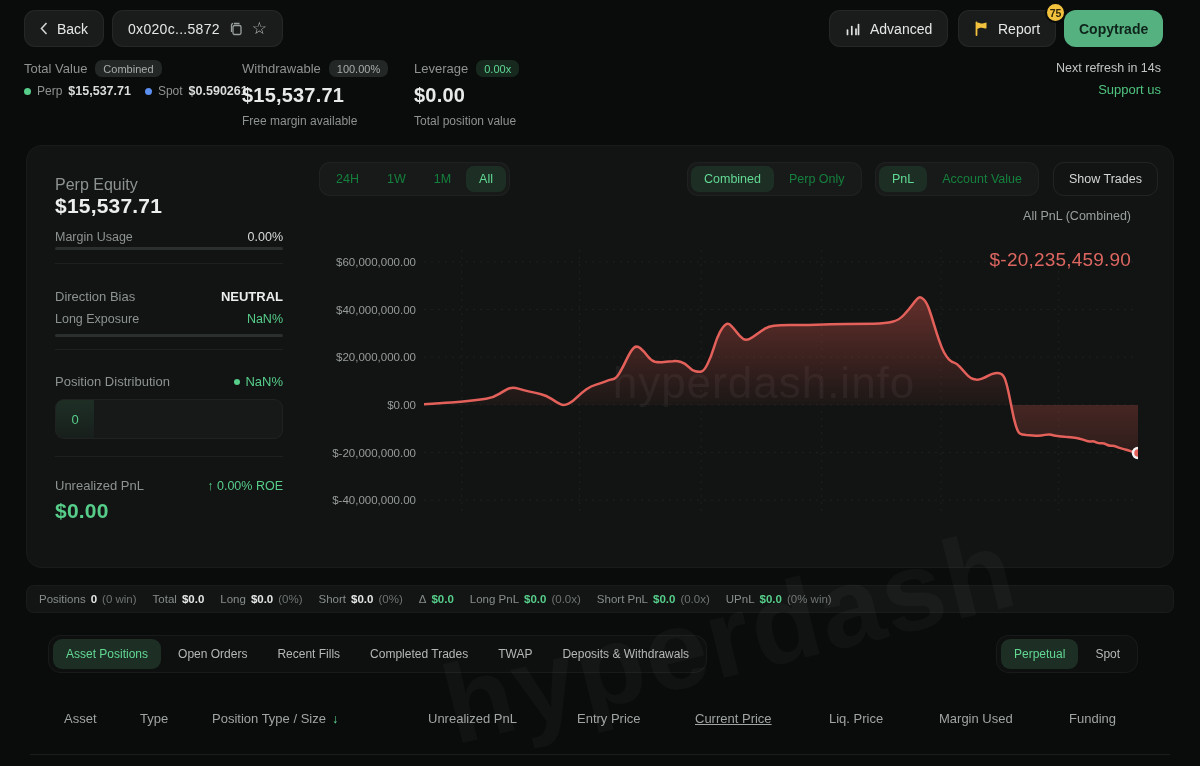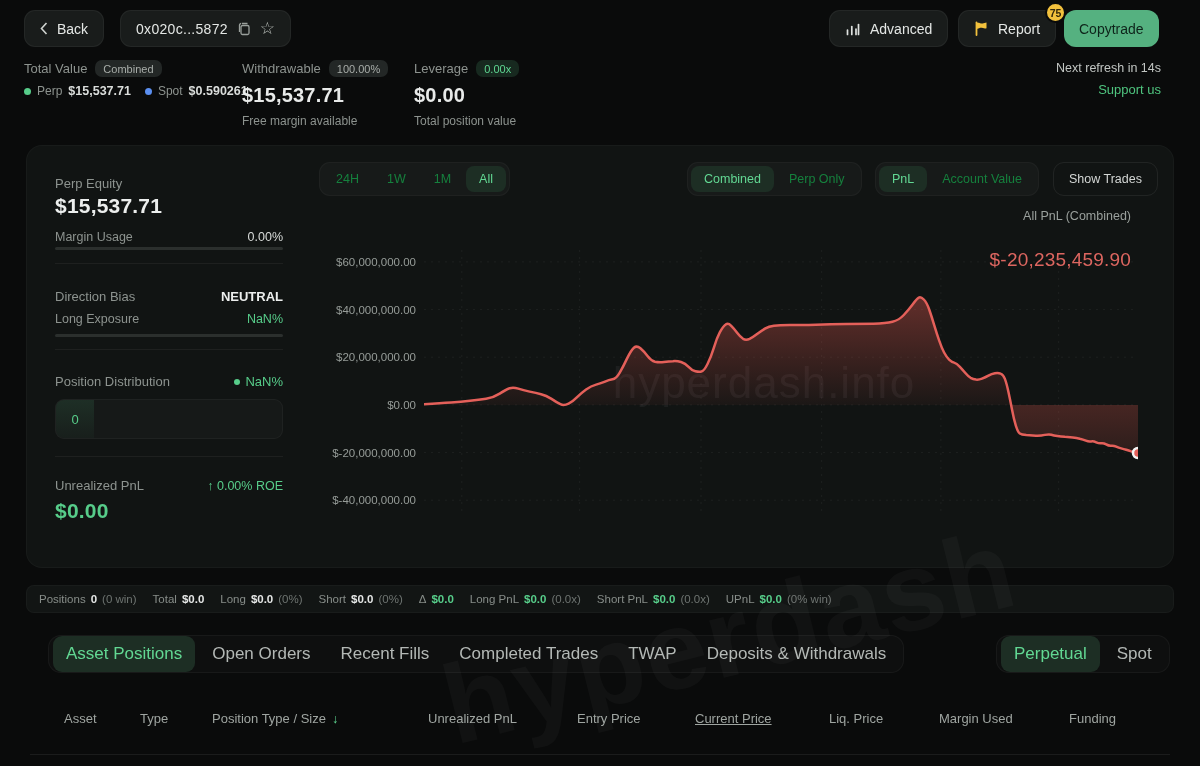"0x020c...5872" div.btn { left: 120px -> 112px }
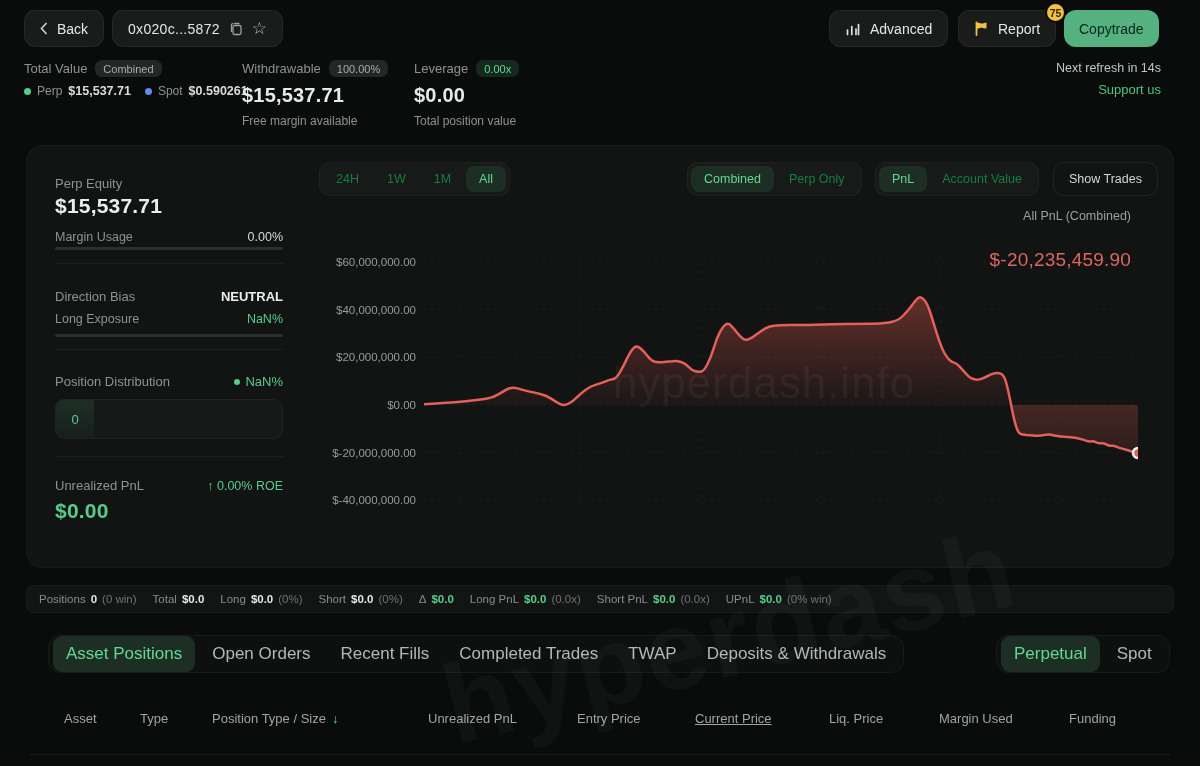"Copytrade" #copytrade { font-weight: 400 -> 700 }
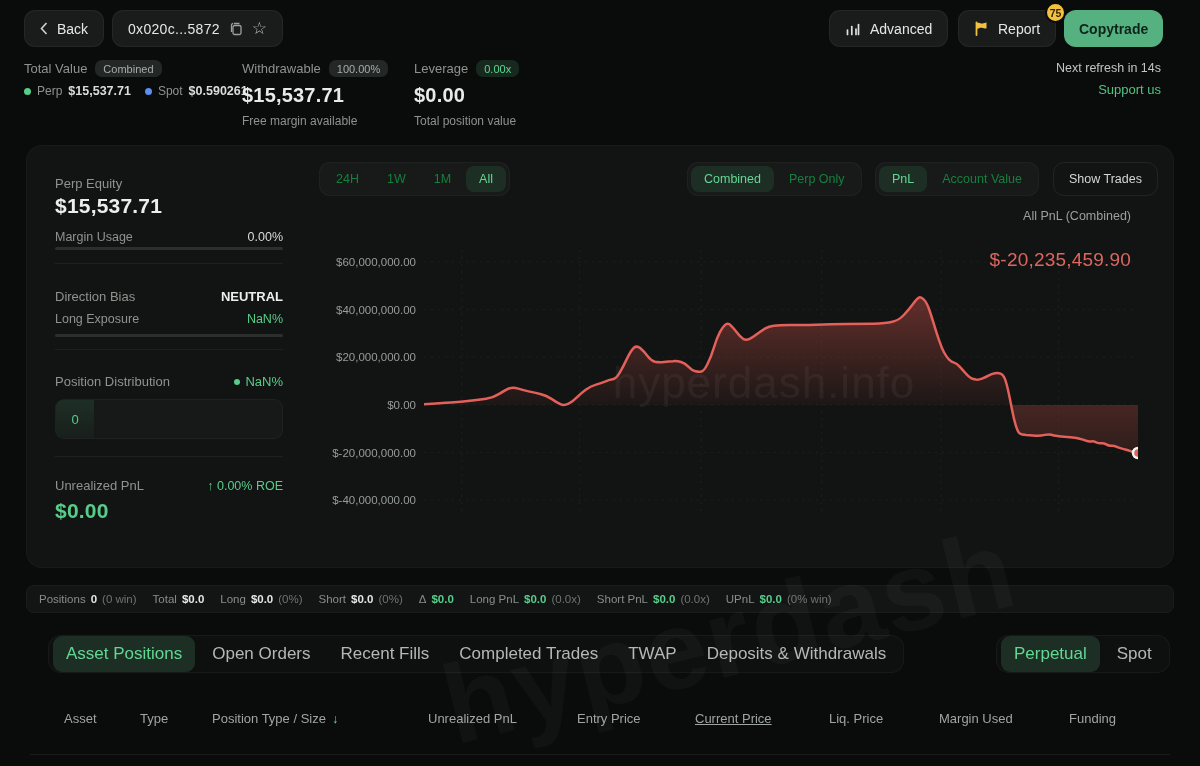"Perp Equity" div.abs { font-size: 13px -> 16px }
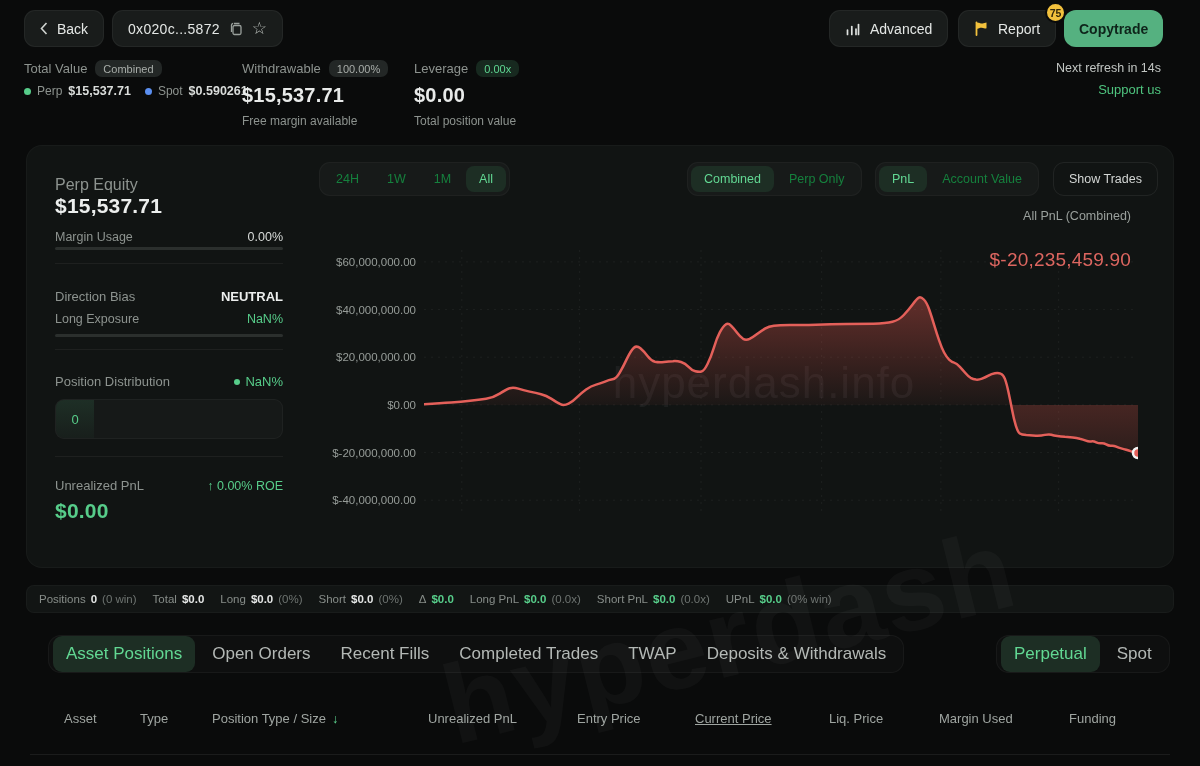"Asset Positions" .tab { font-size: 17px -> 12px }
